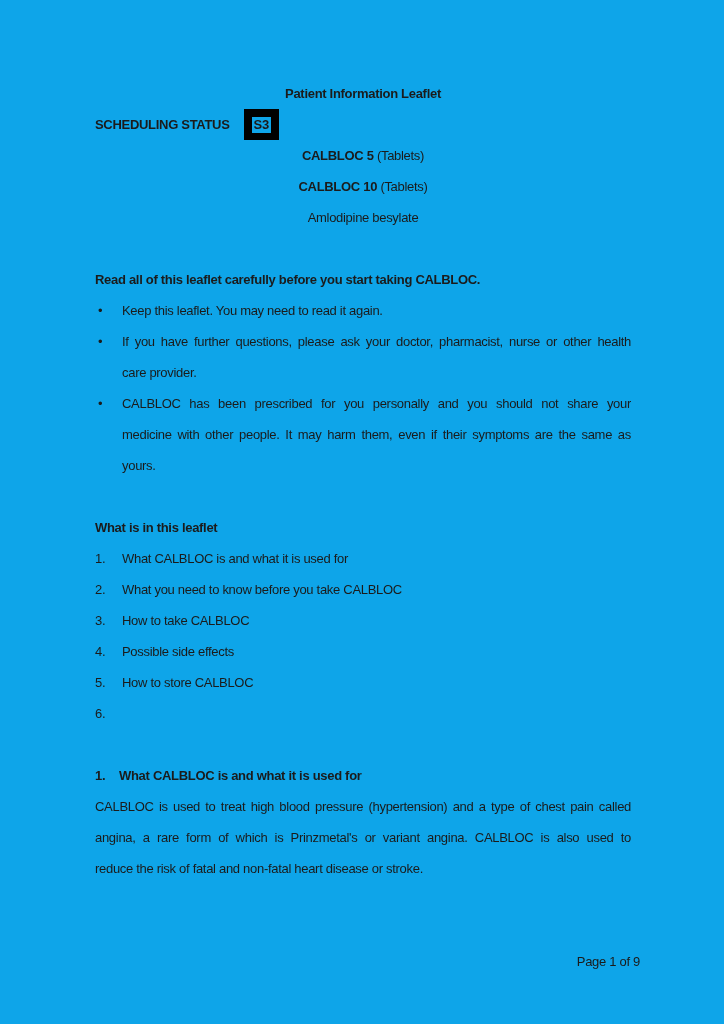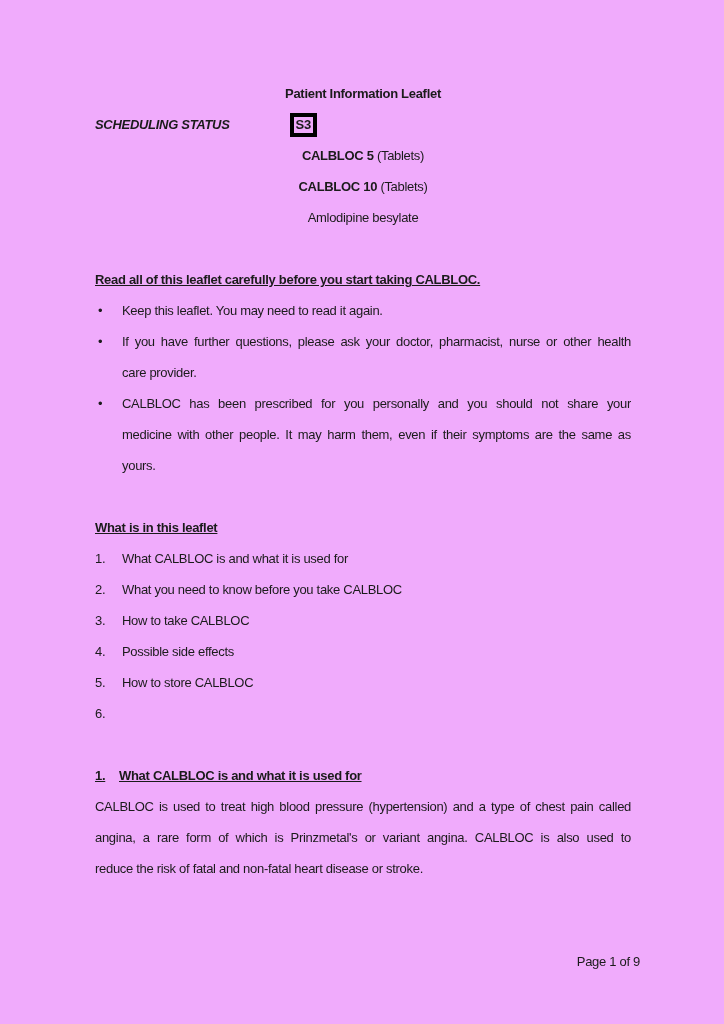"Patient Information Leaflet" .page { background: #f0abfc -> #0ea5e9 }
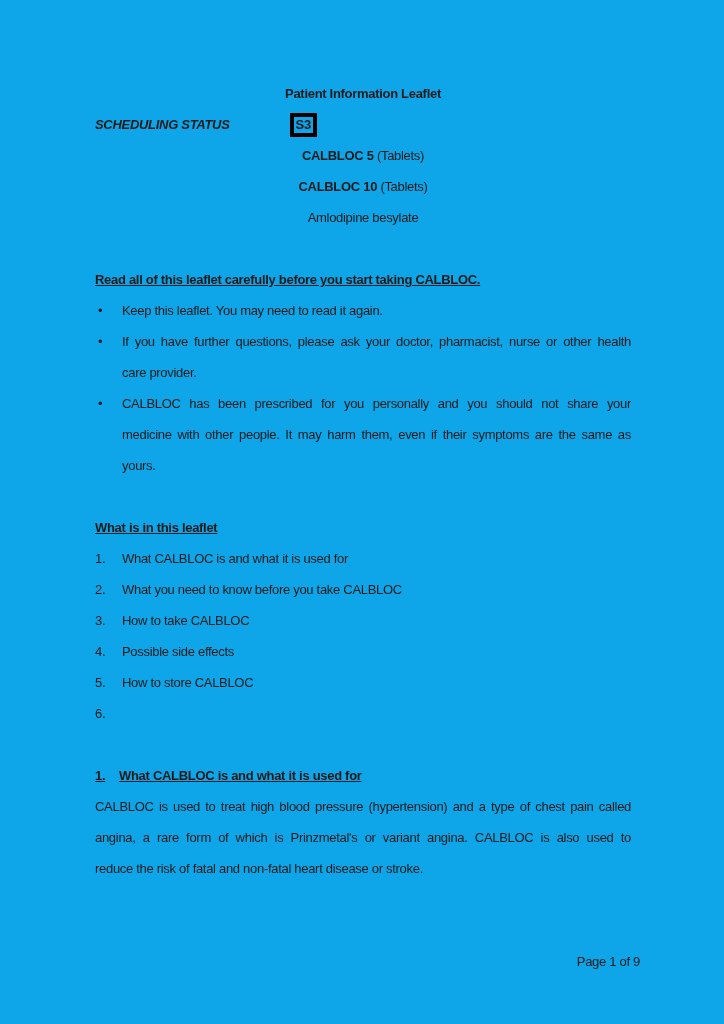"SCHEDULING STATUS" .sched-label { font-style: italic -> none }
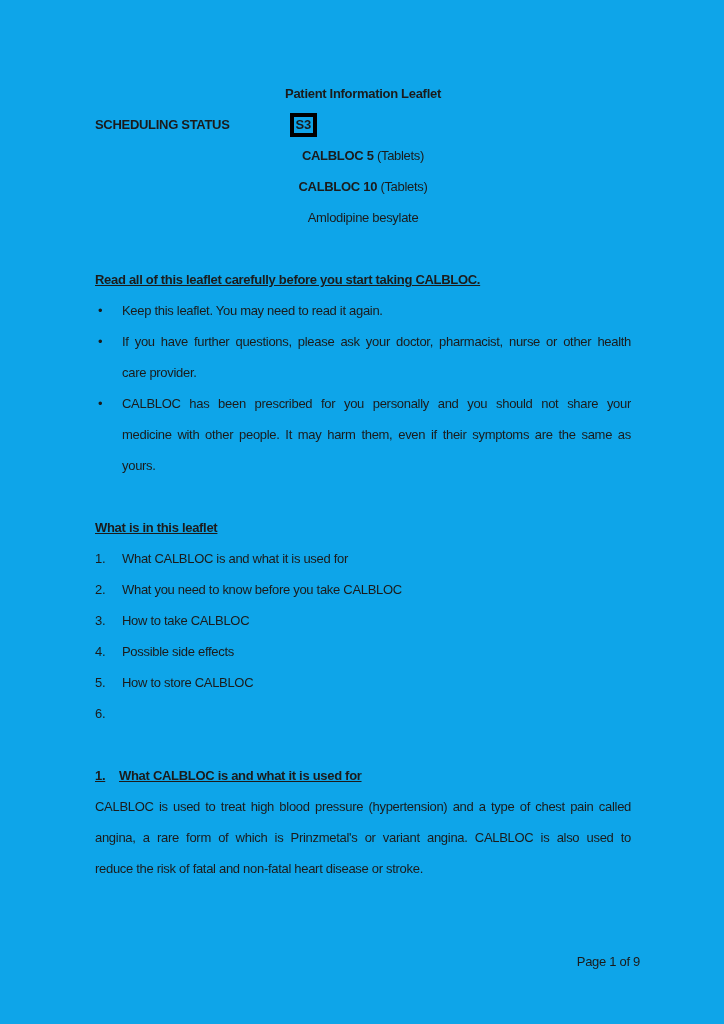"S3" .sched-box { border: 4px solid #000000 -> 8px solid #000000; margin-left: 46px -> none }
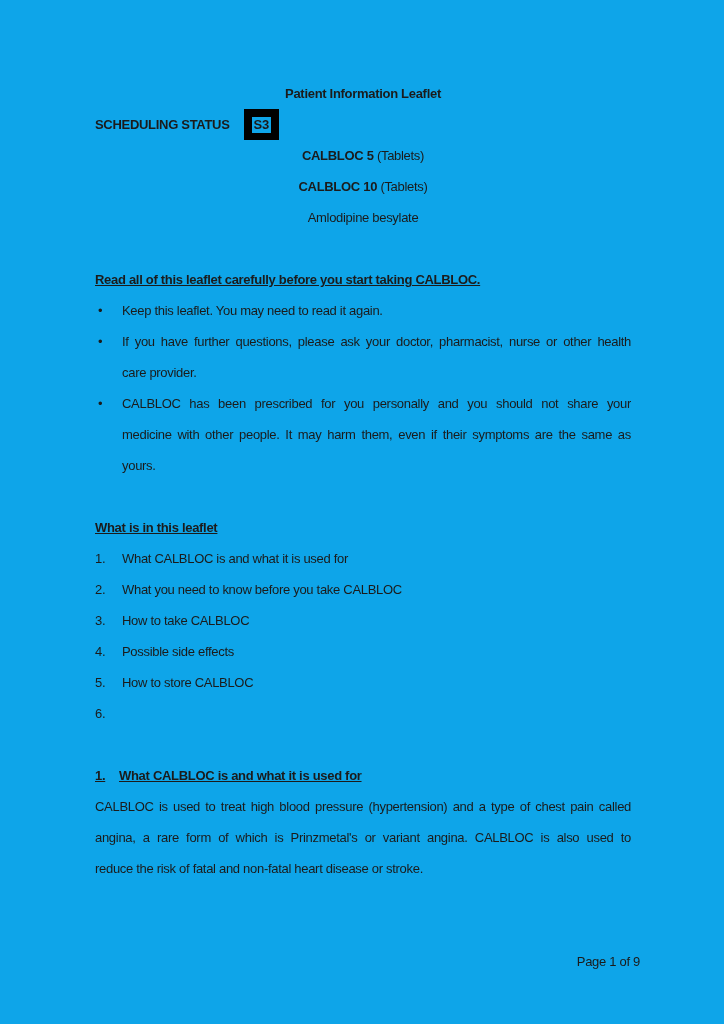"Read all of this leaflet" .gap-before { text-decoration: underline -> none }
